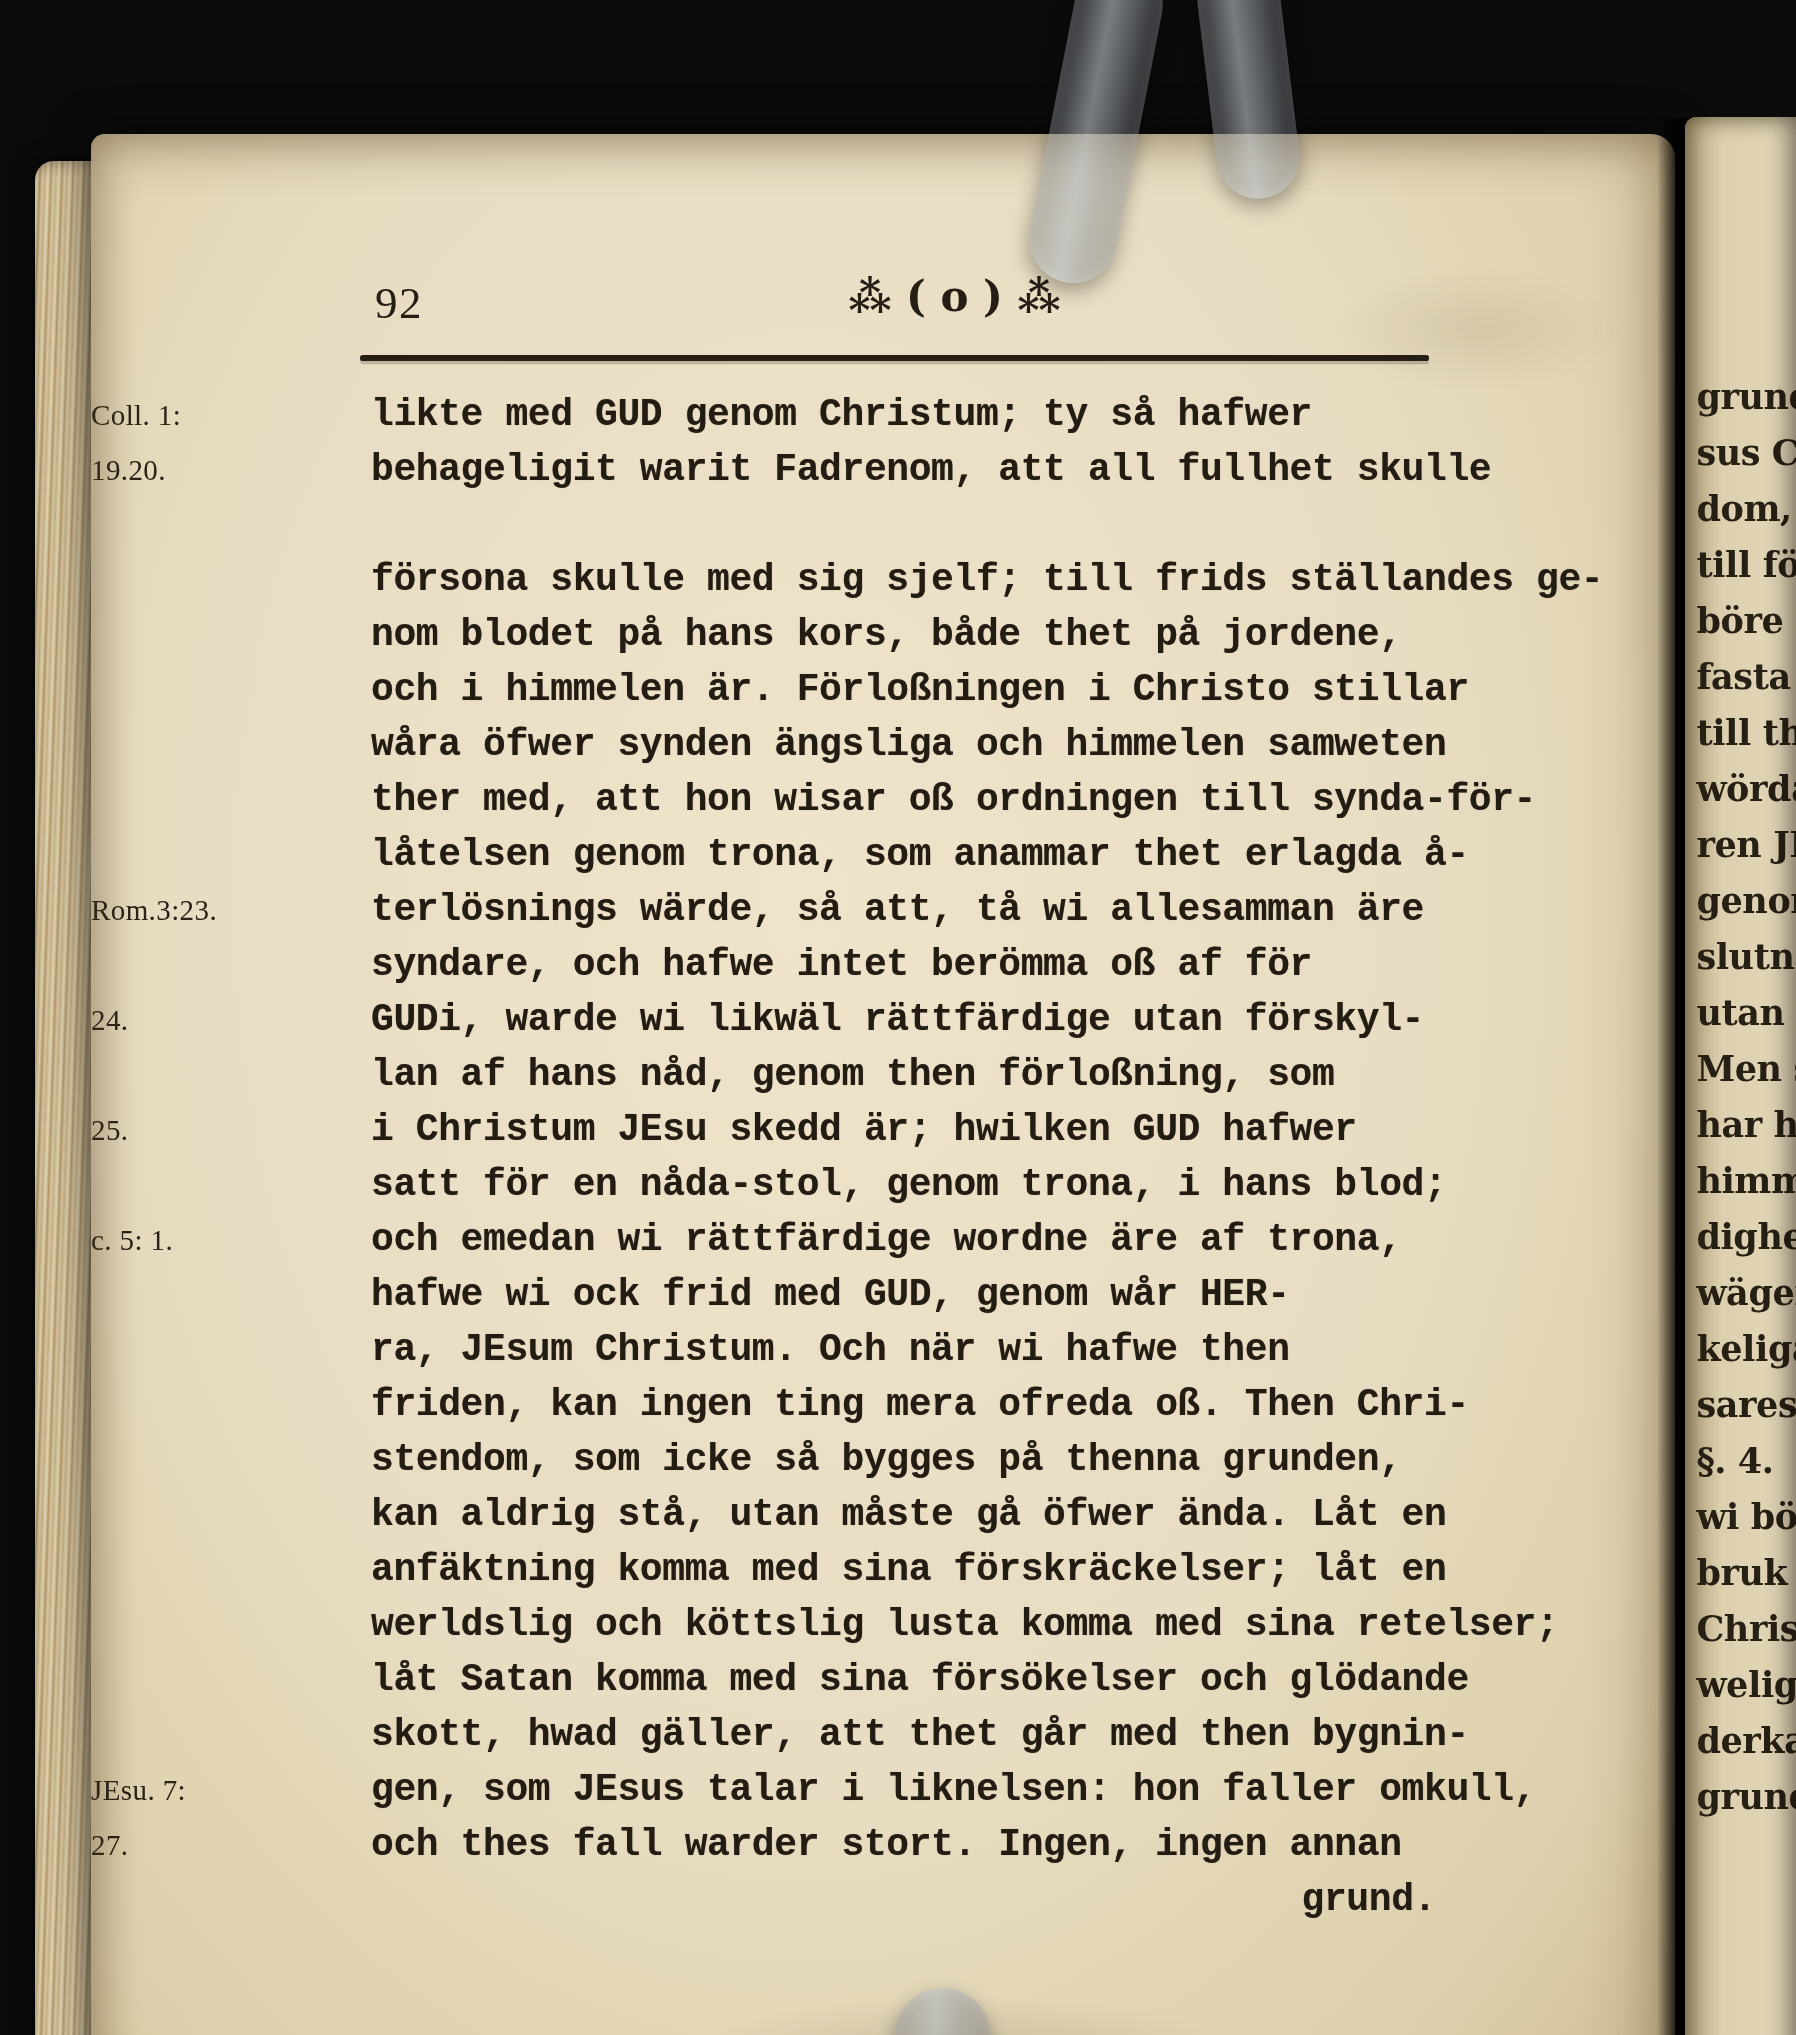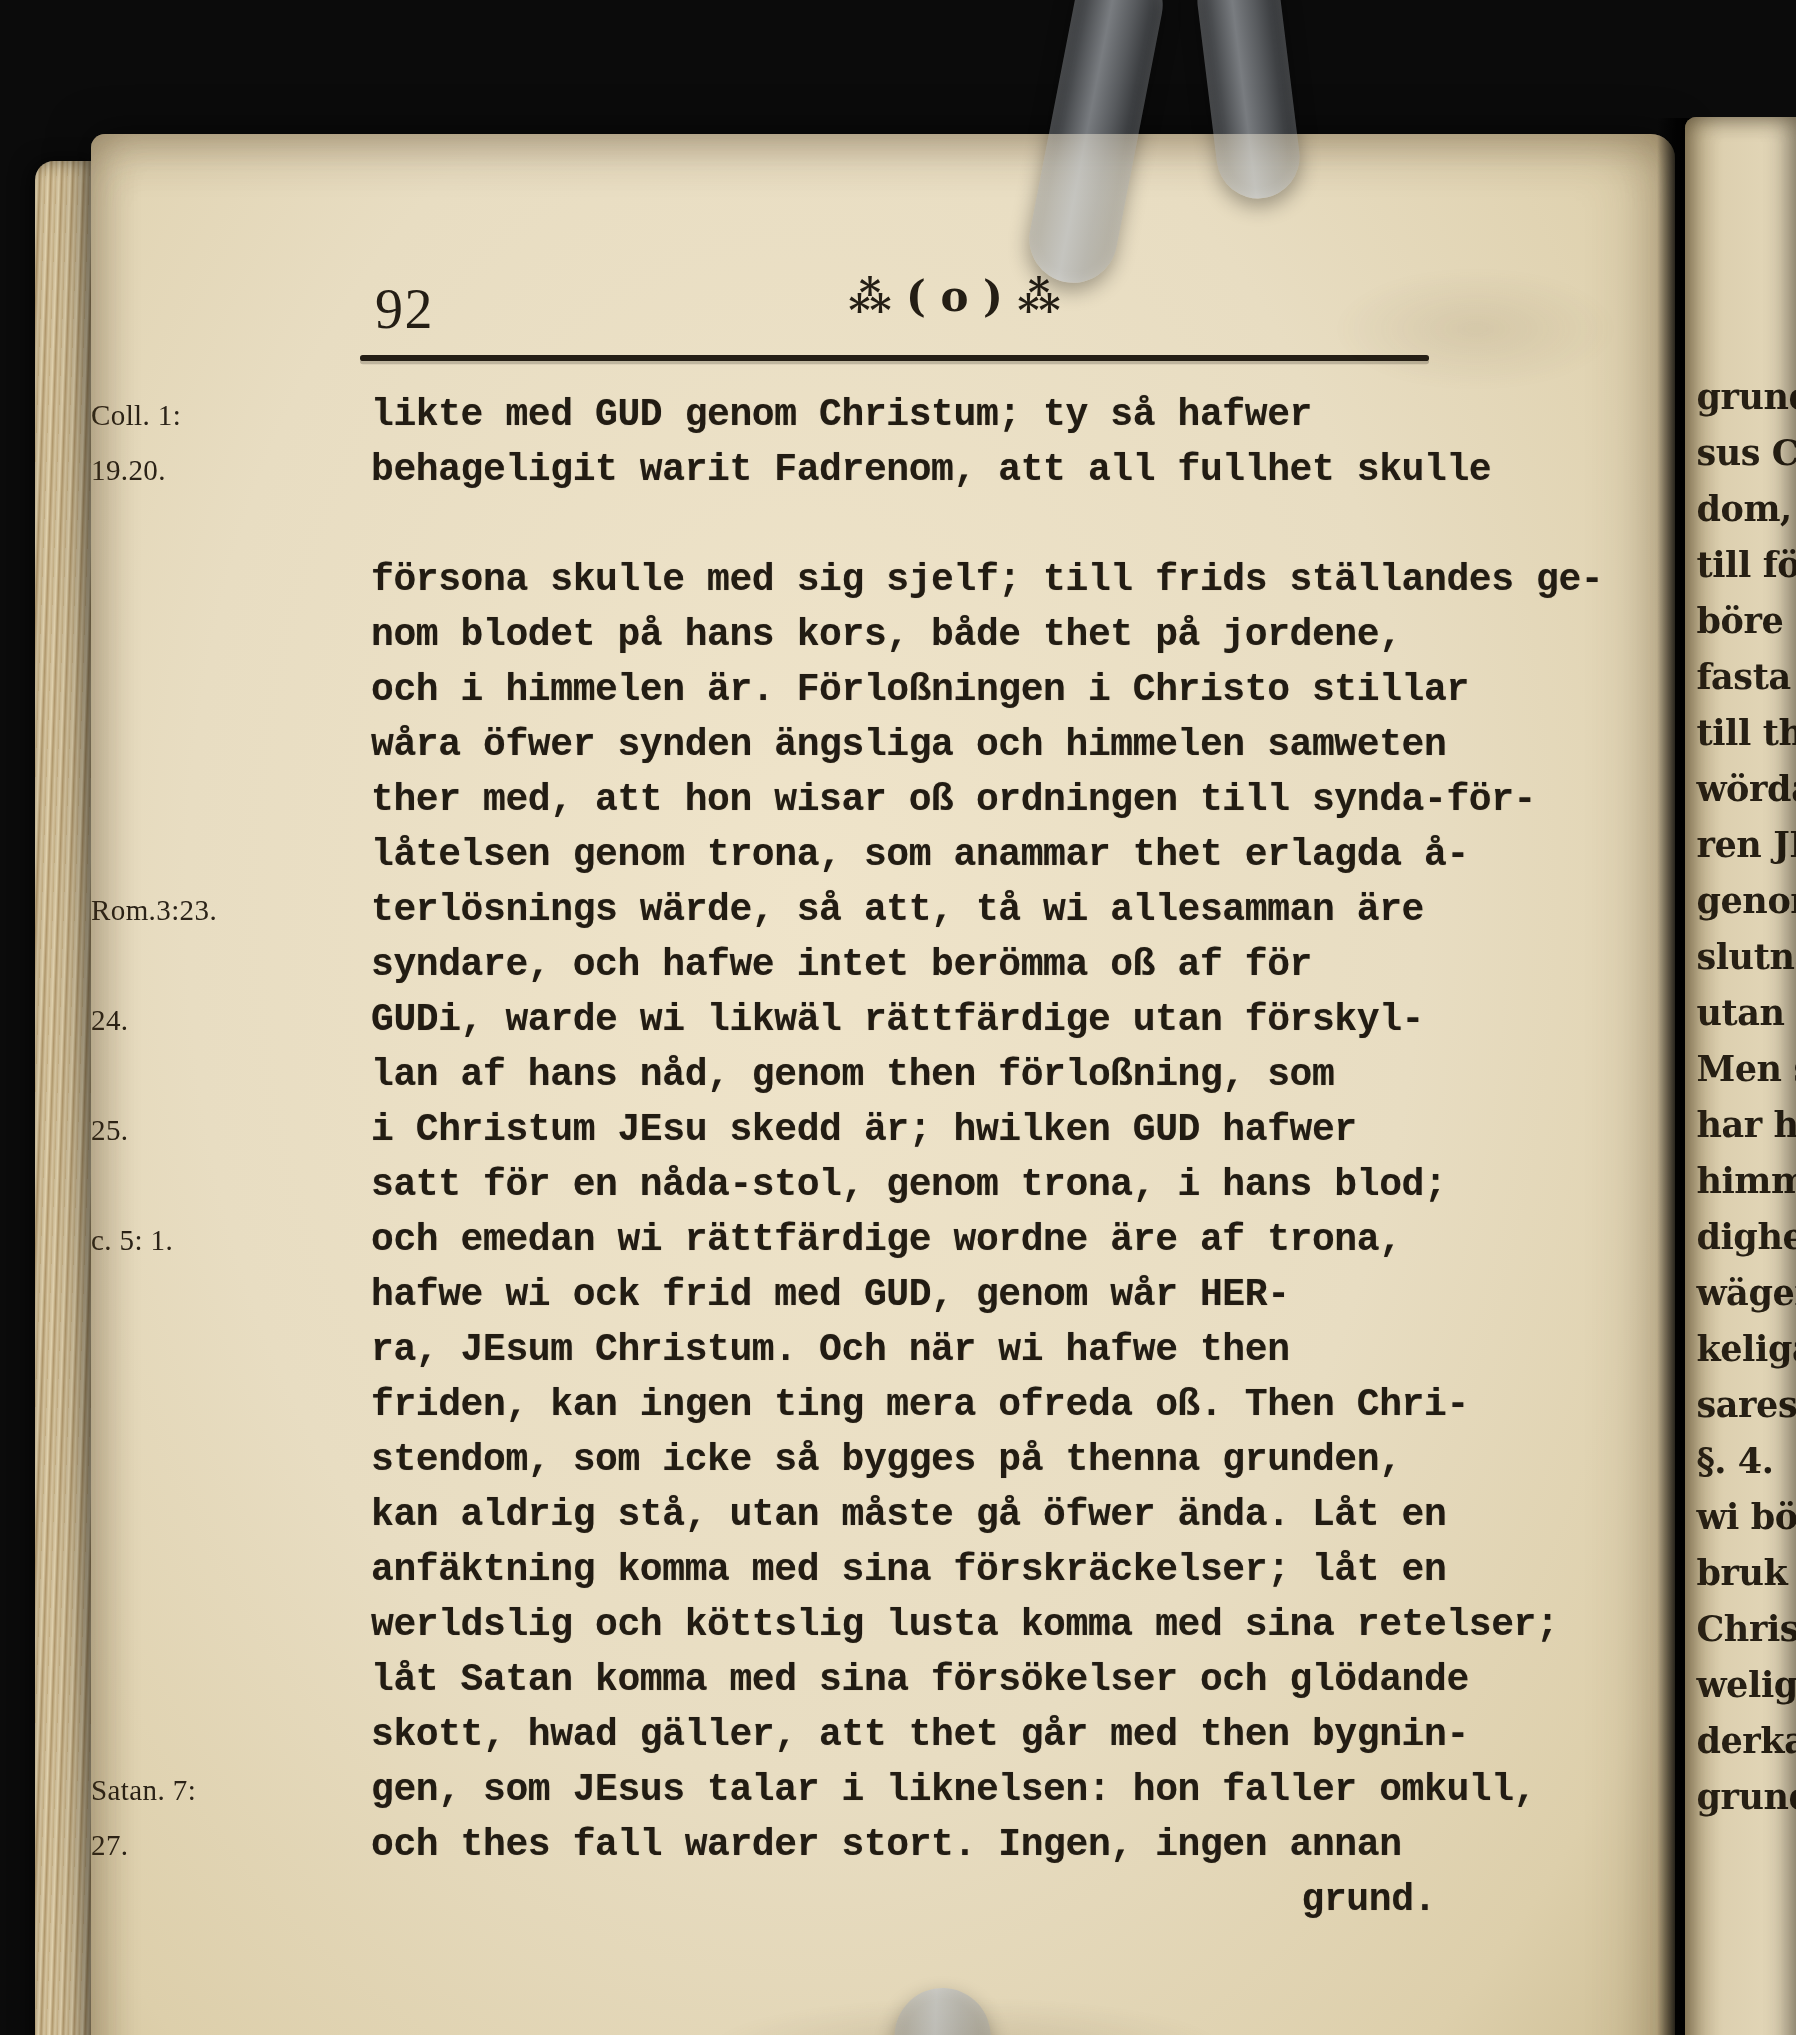"92" .pagenum { font-size: 56px -> 45px }
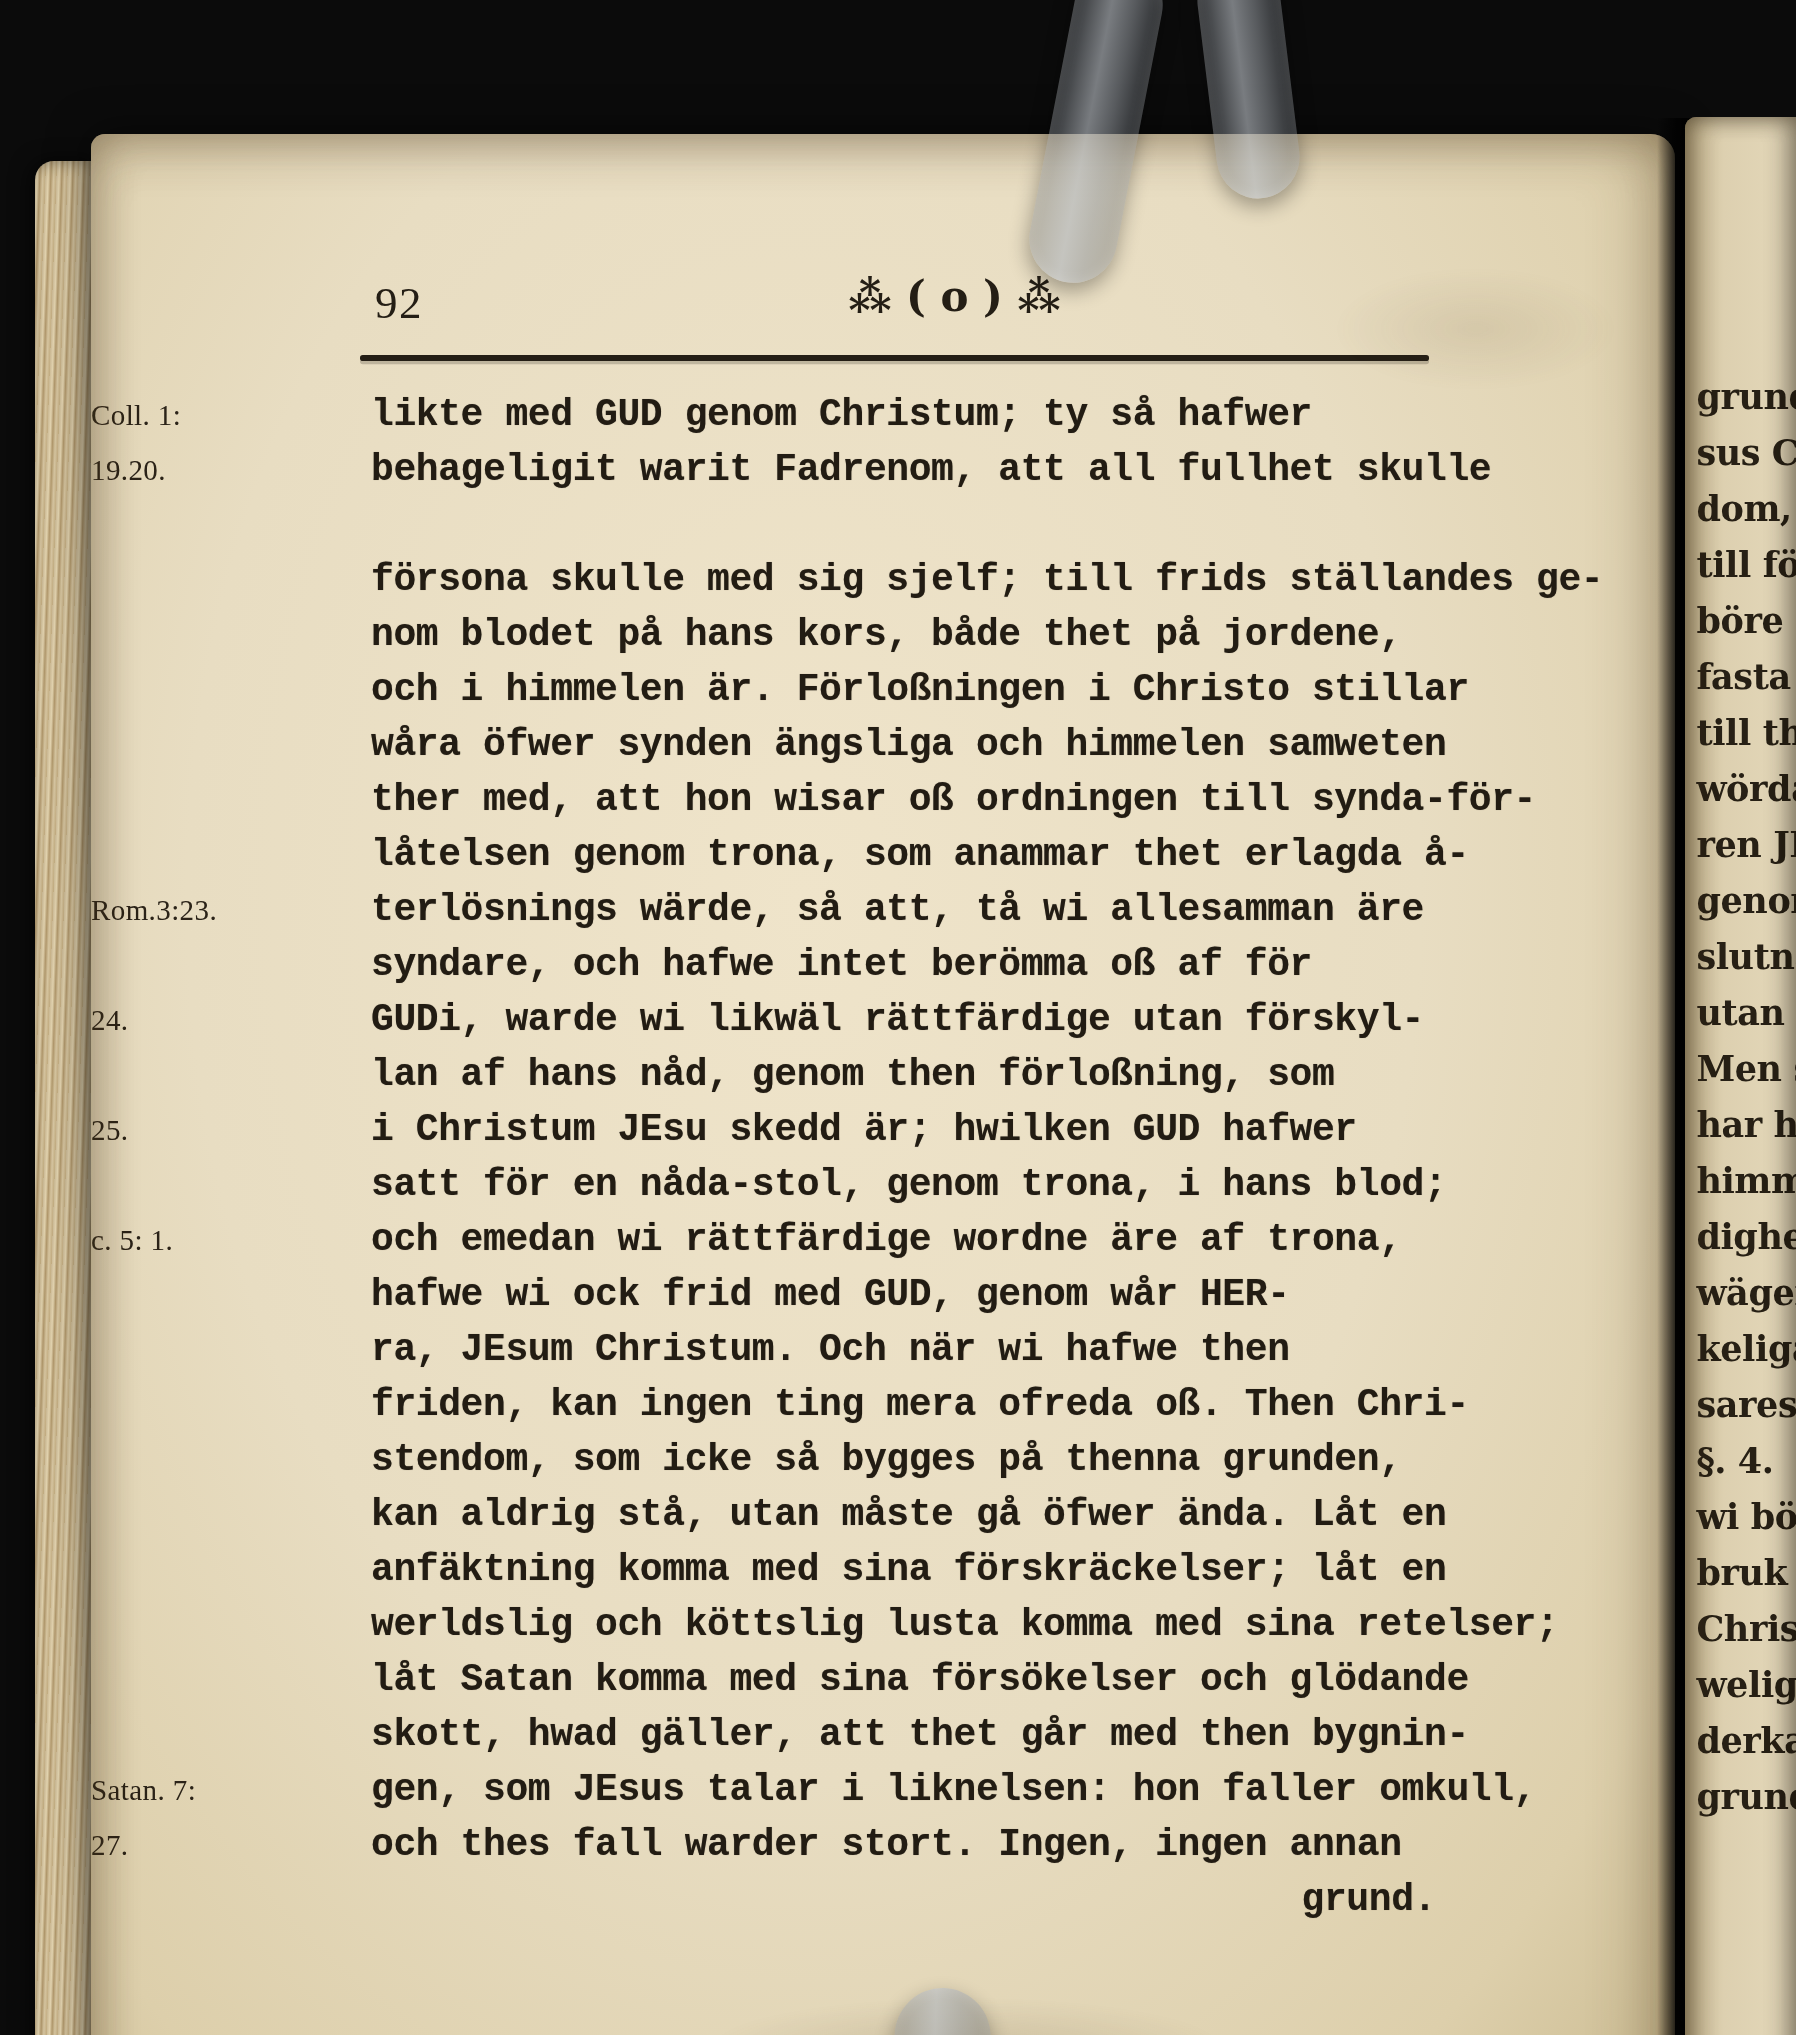"Satan. 7:" span.ref { text: Satan -> JEsu }
